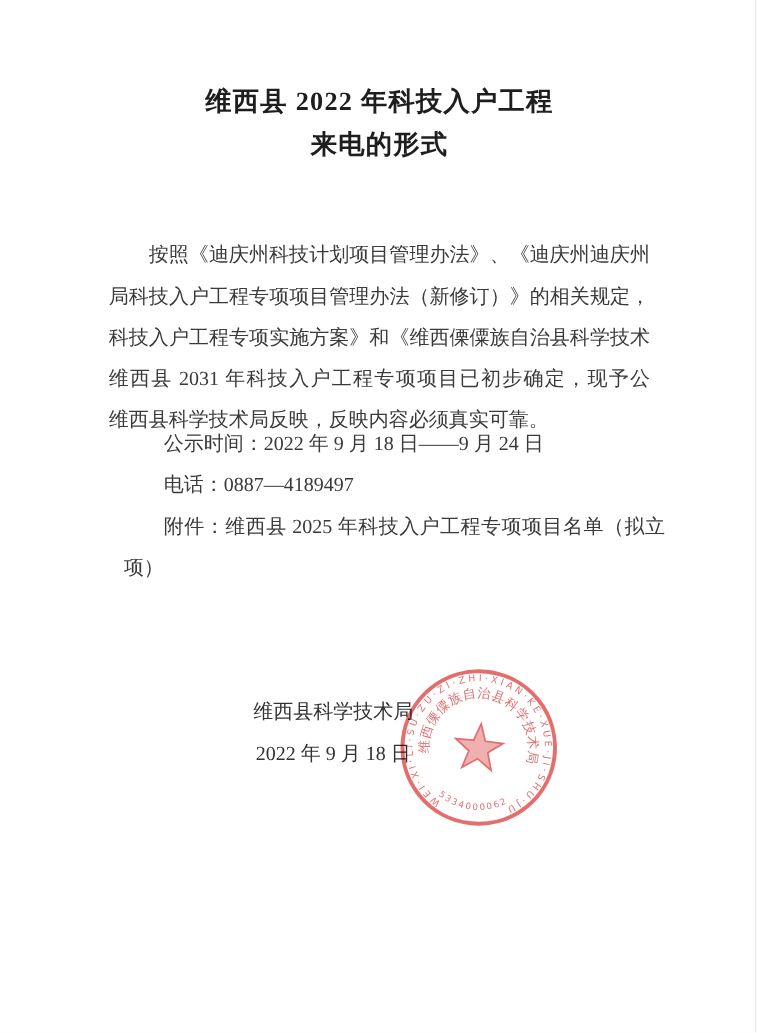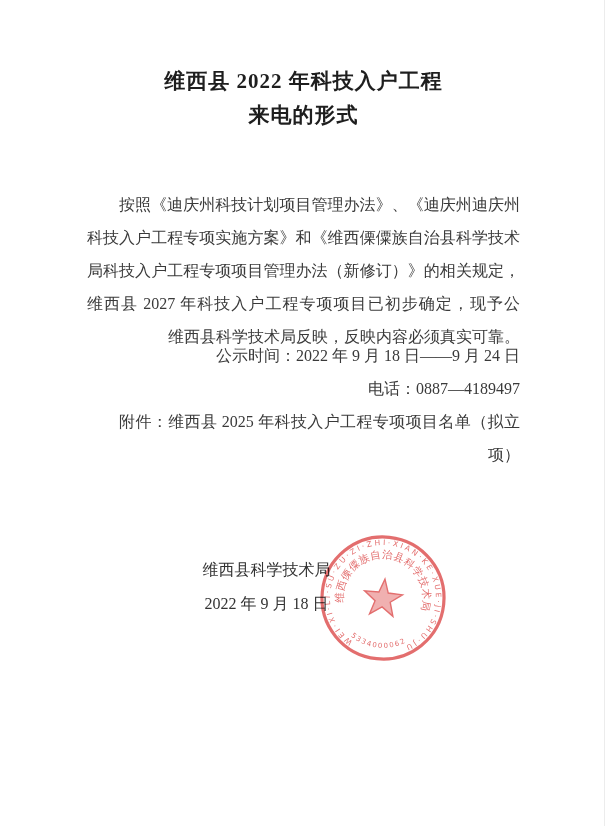"科技入户工程专项实施方案》和《维西傈僳族自治县科学技术" div.bline { order: before "局科技入户工程专项项目管理办法（新修订）》的相关规定，" -> after "局科技入户工程专项项目管理办法（新修订）》的相关规定，" }
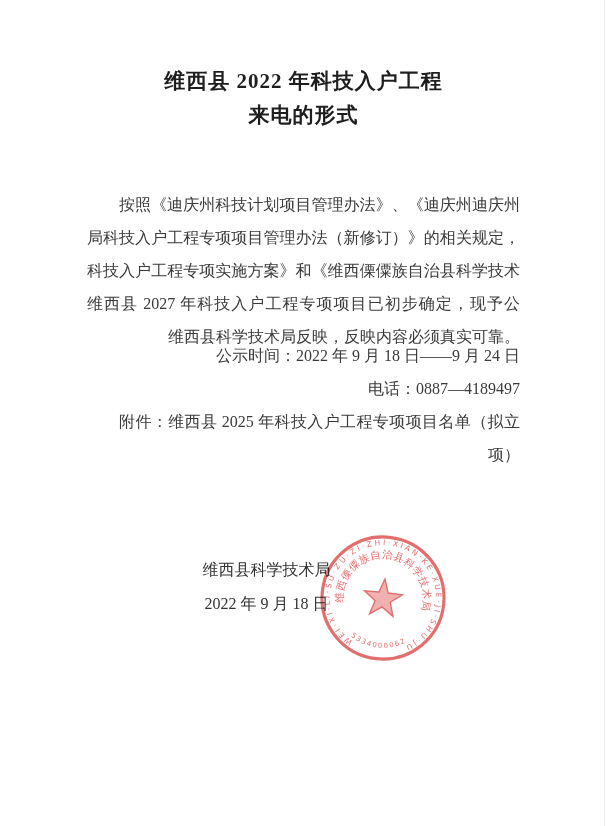"维西县 2027 年科技入户工程专项项目已初步确定，现予公" div.bline { text: 2027 -> 2031 }
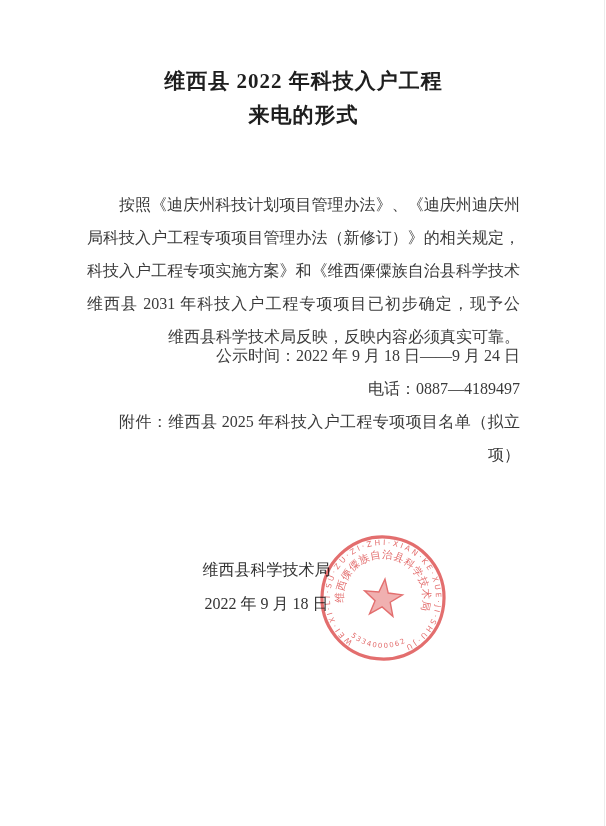"维西县科学技术局反映，反映内容必须真实可靠。" .bline { text-align: right -> none }
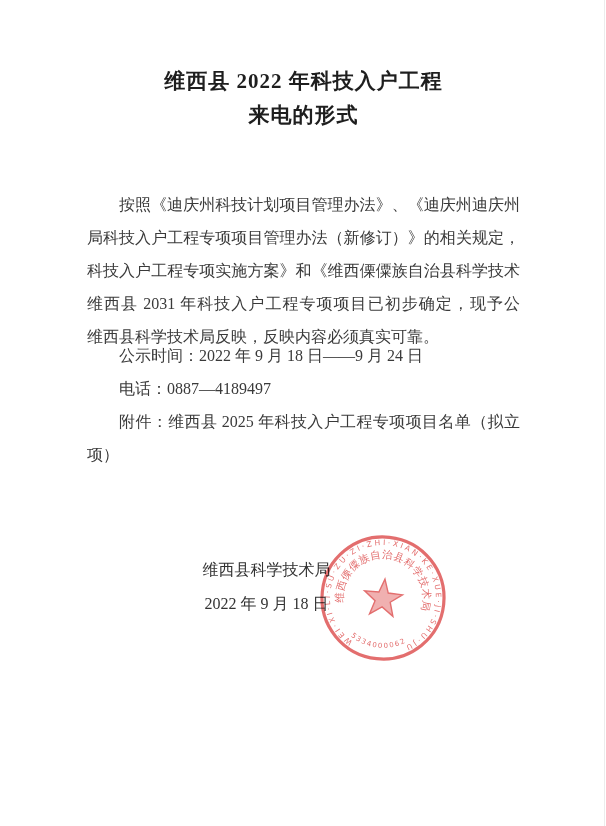"公示时间：2022 年 9 月 18" .details { left: 0 -> 12px }
